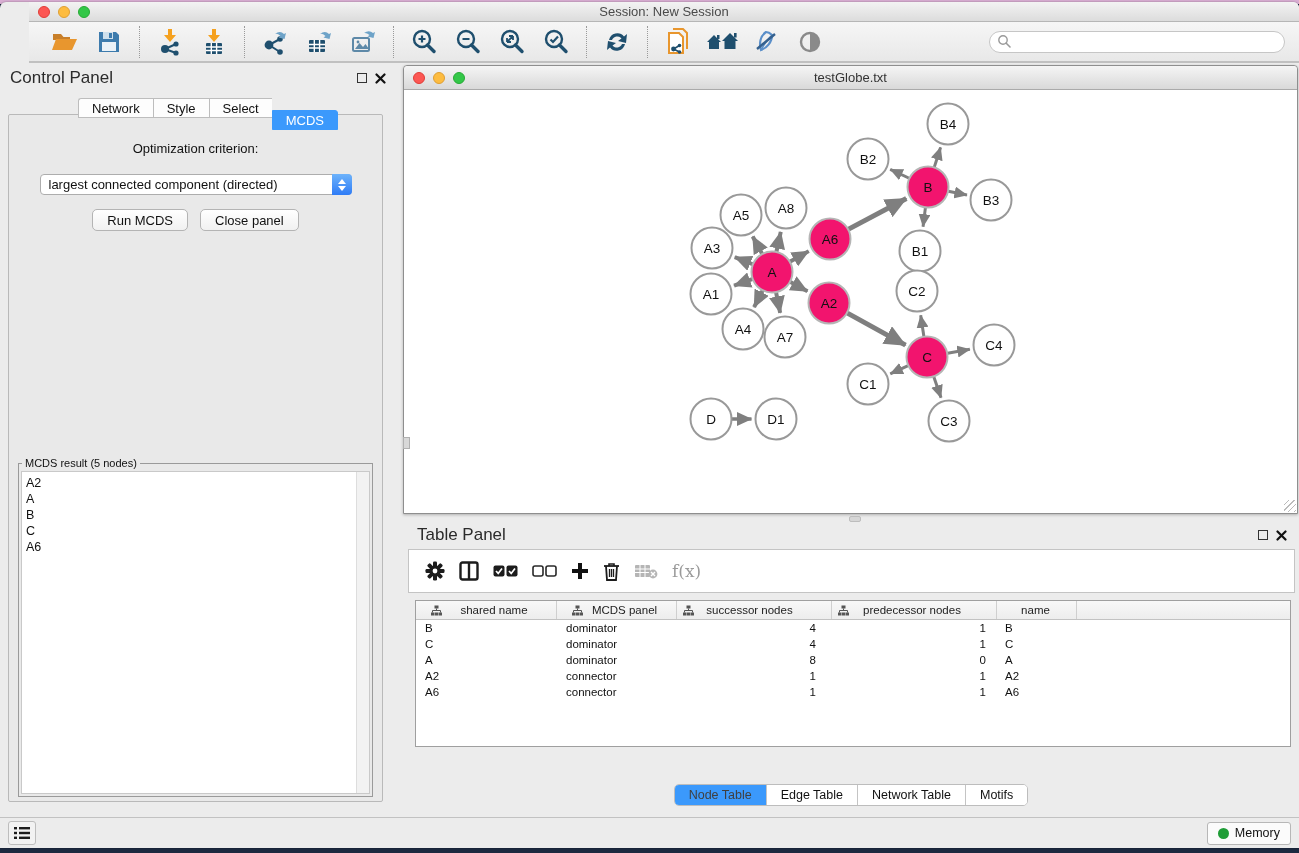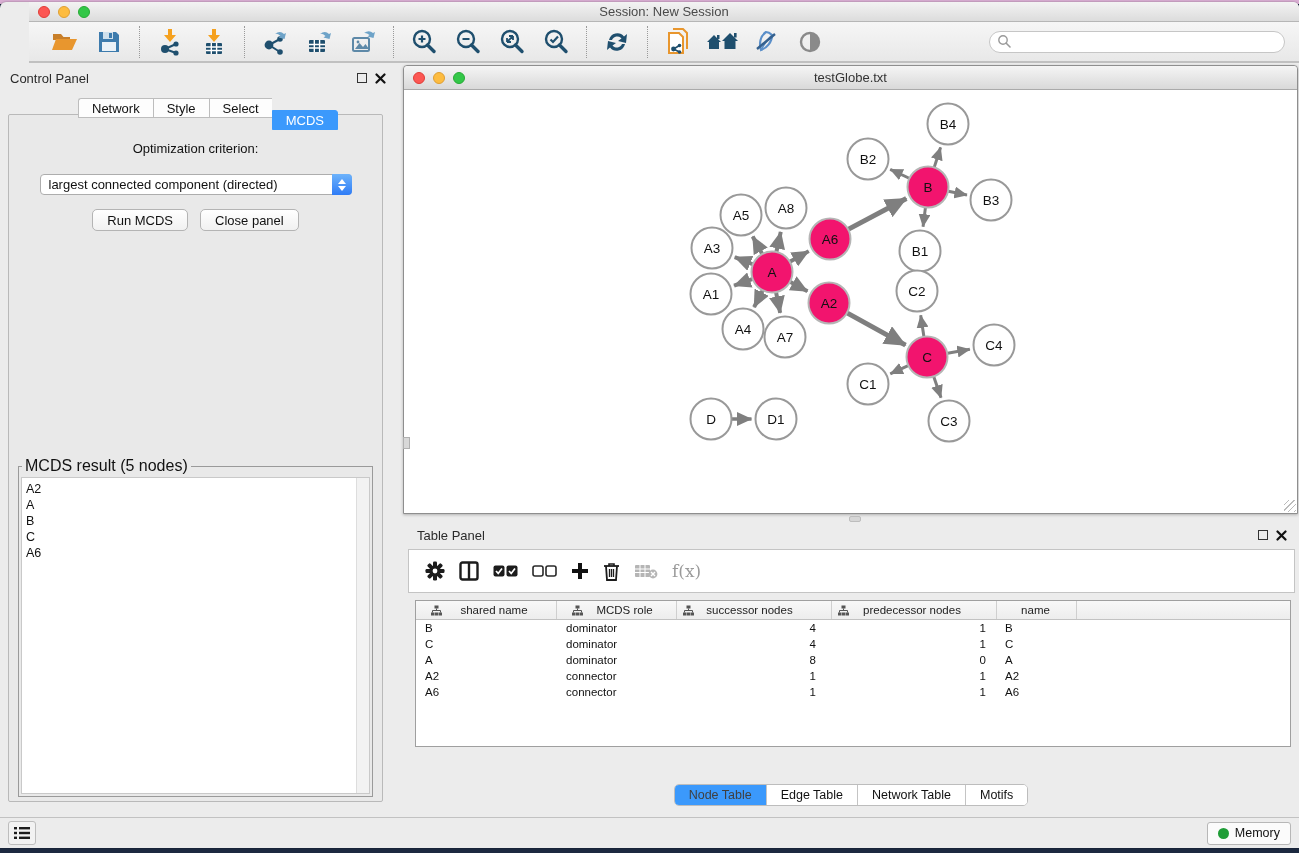"Control Panel" .panel-title { font-size: 13px -> 17px }
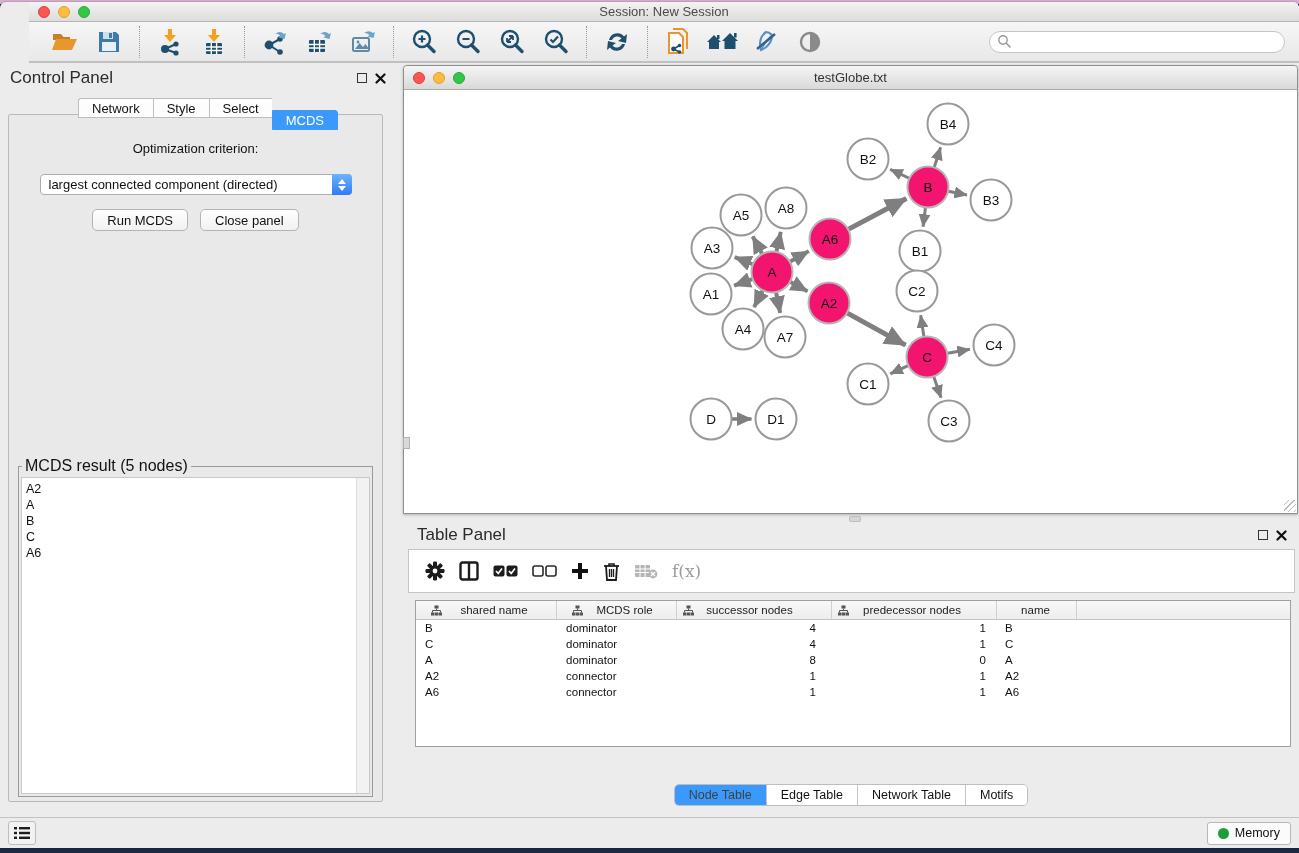"MCDS result (5 nodes)" fieldset.result legend { font-size: 16px -> 11px }
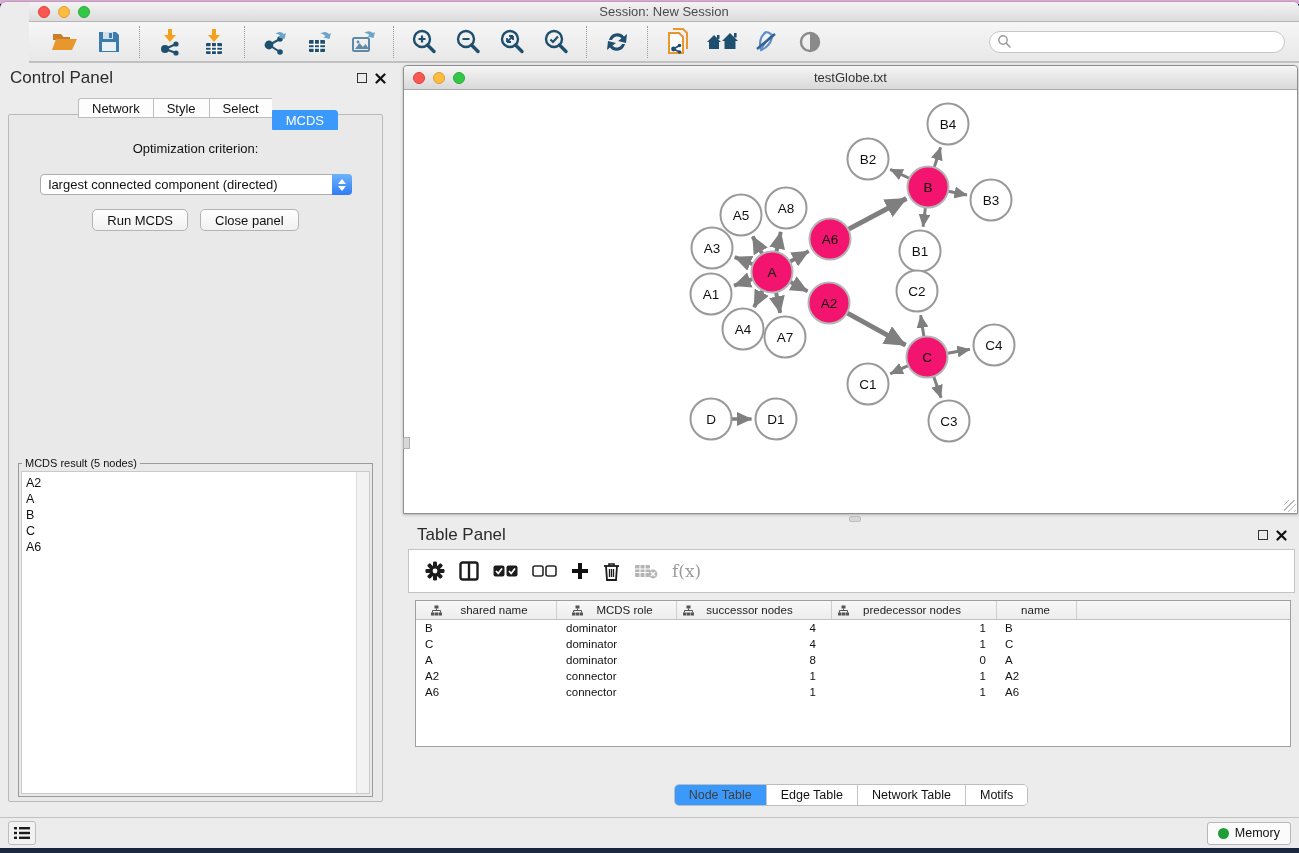"MCDS role" span.th-label { text: role -> panel }
